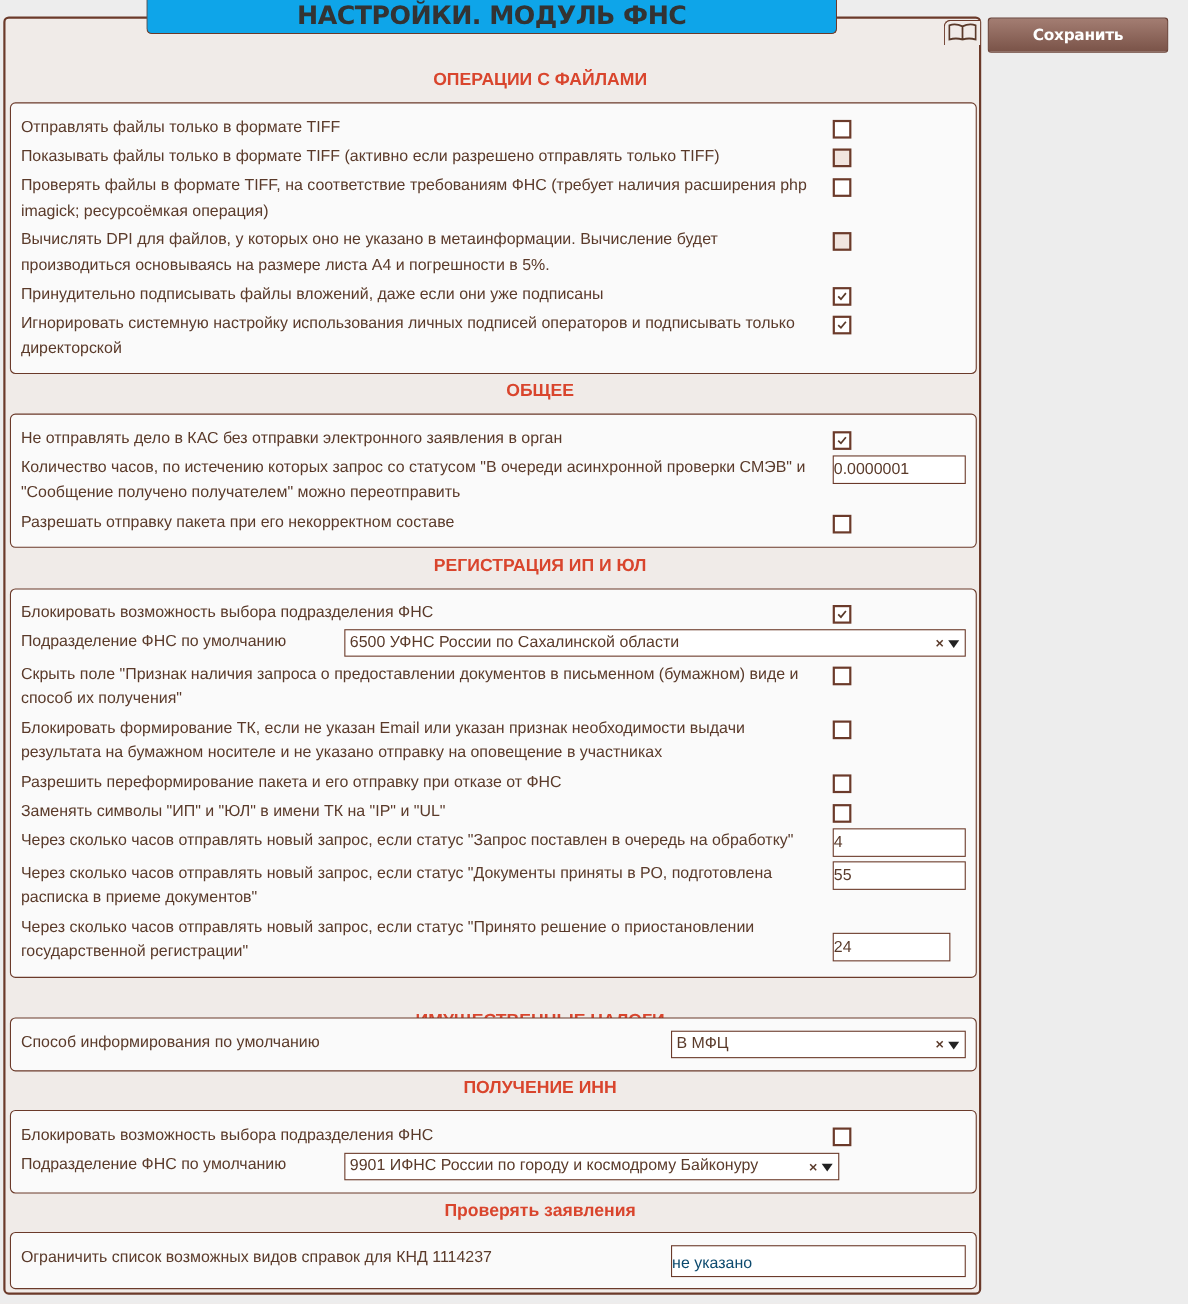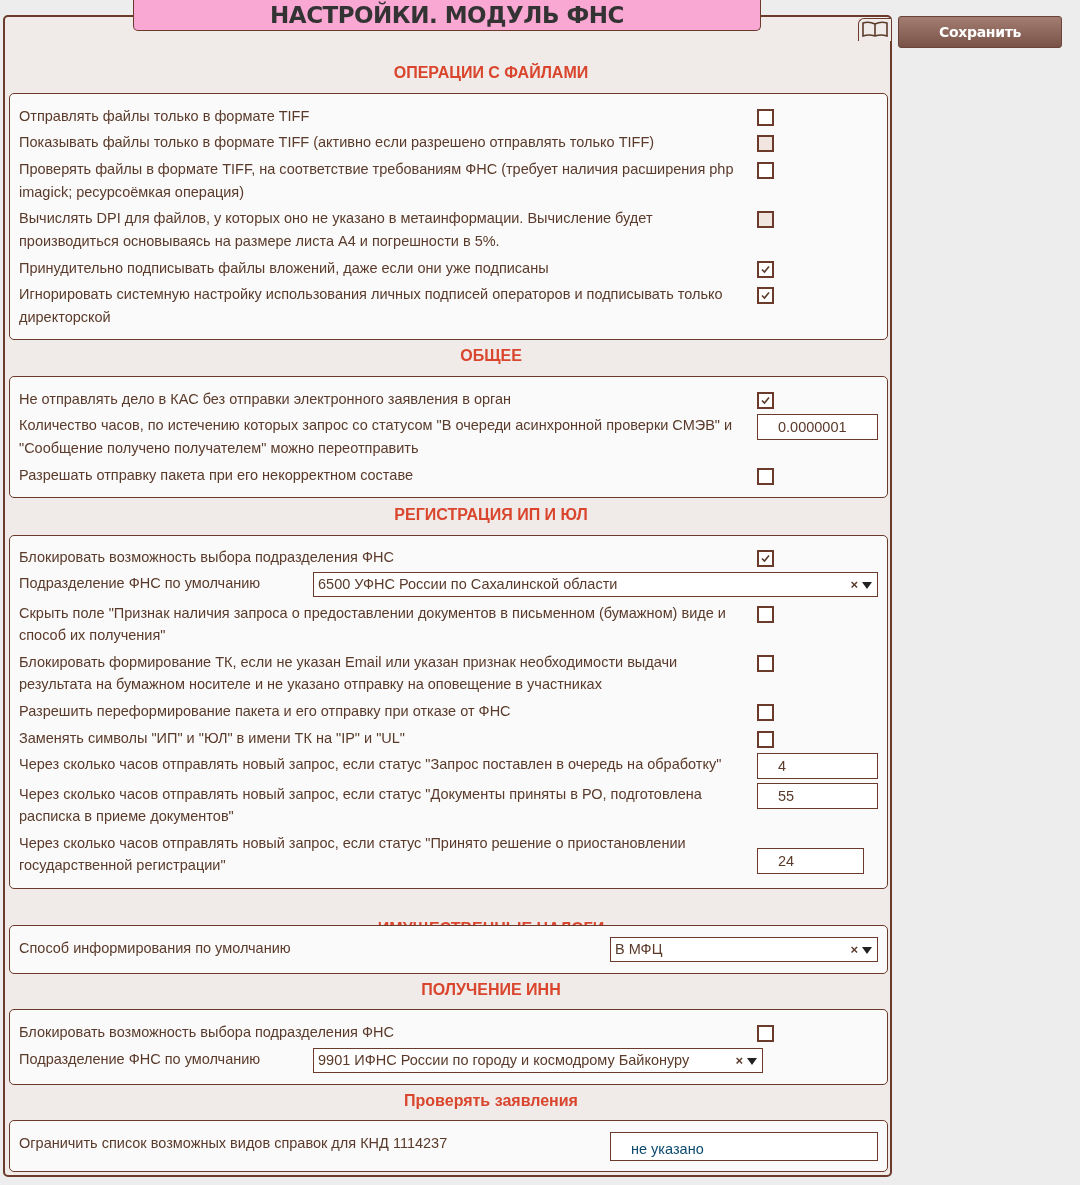"НАСТРОЙКИ. МОДУЛЬ ФНС" .title-box { background: #f9a8d4 -> #0ea5e9 }
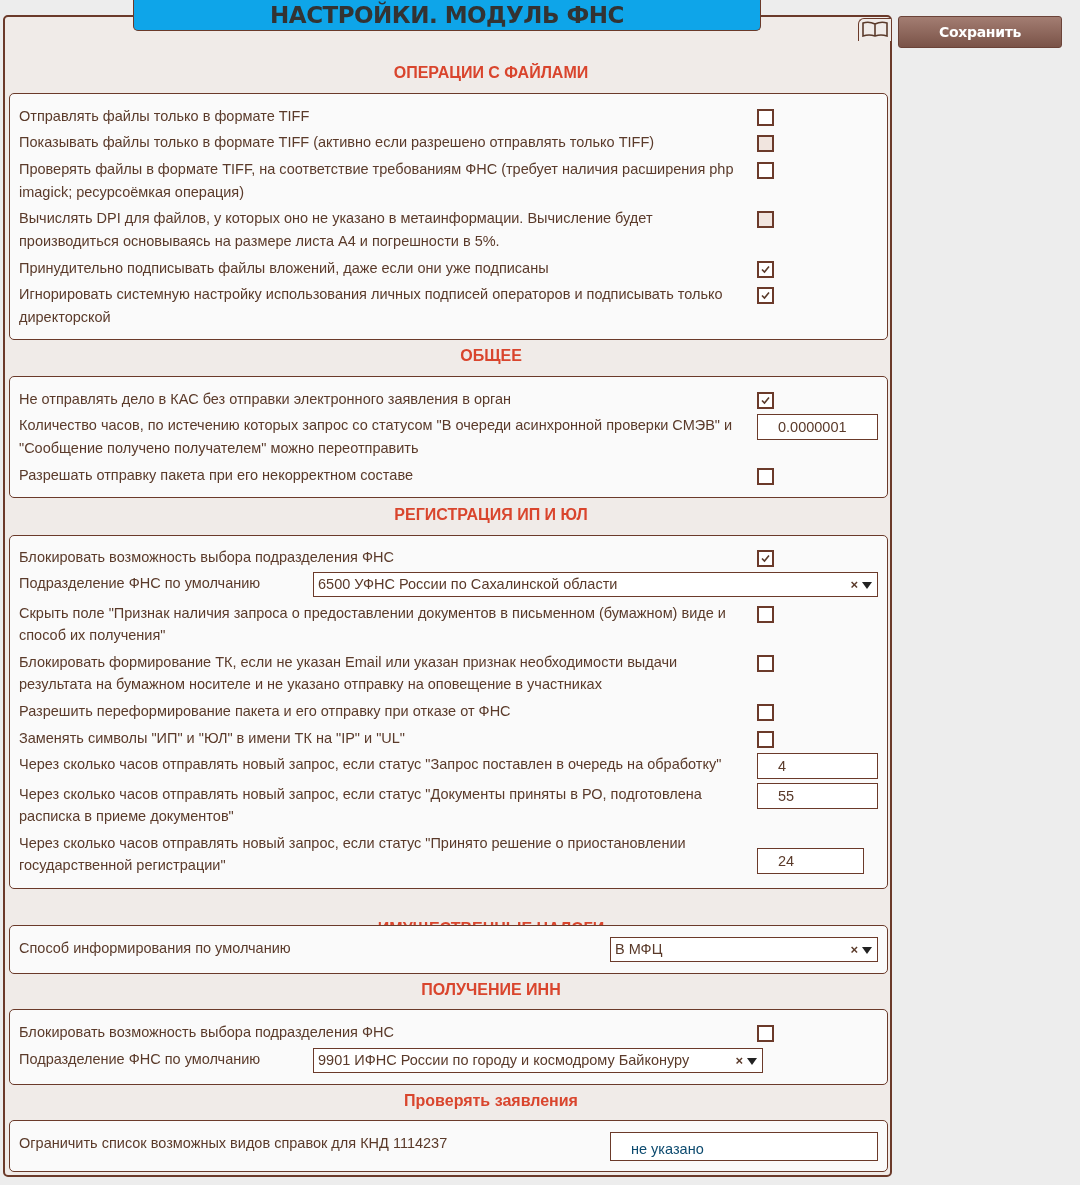"0.0000001" .inp { padding-left: 20px -> 0 }
